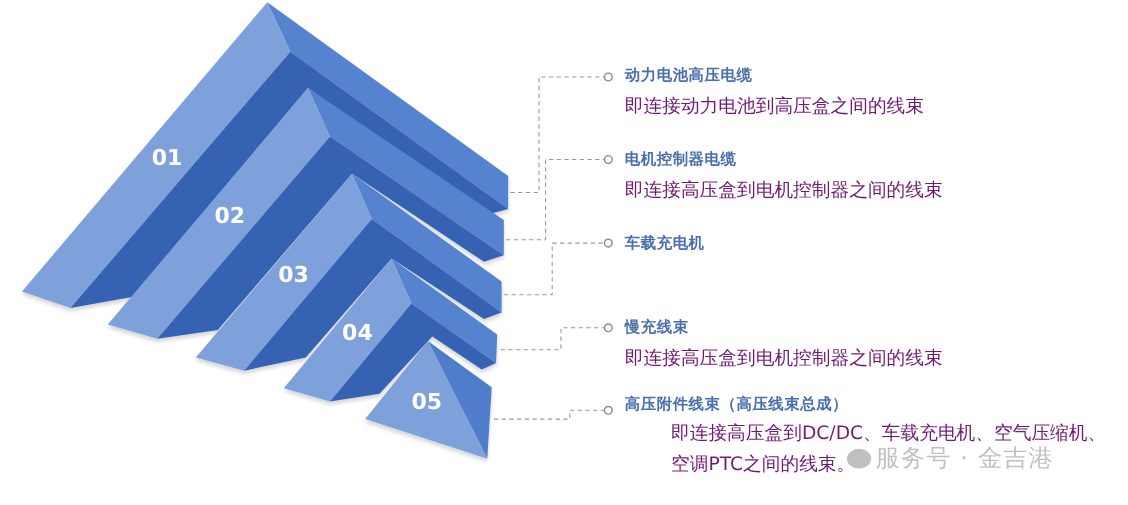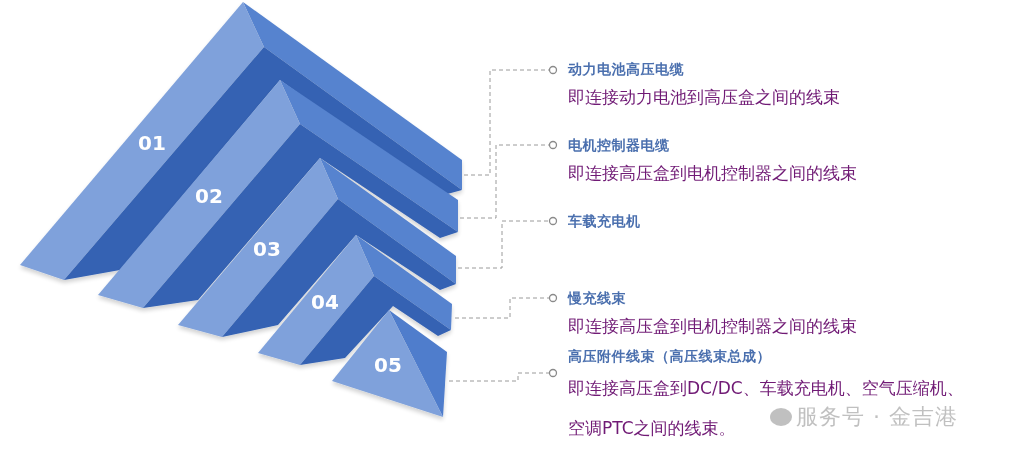"高压附件线束（高压线束总成）" div.item { top: 344px -> 356px }
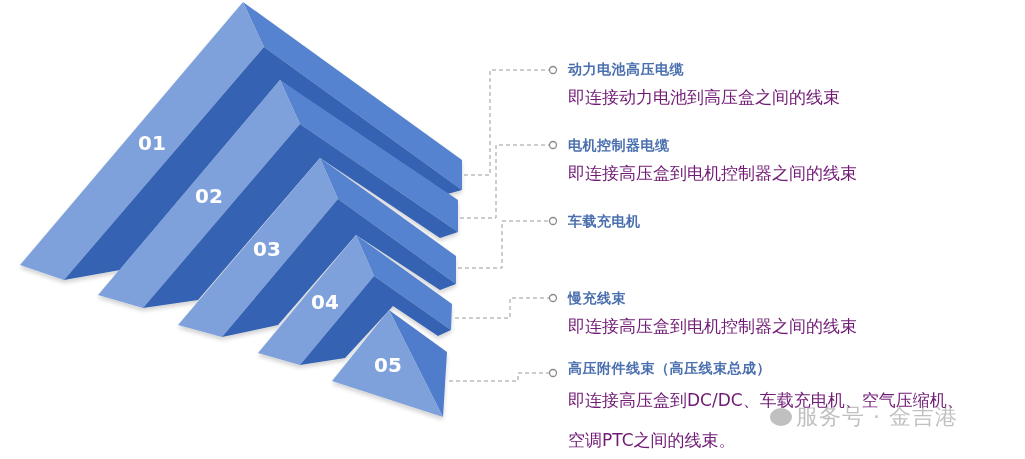"即连接高压盒到DC/DC、车载充电机、空气压缩机、空调PTC之间的线束。" .item-desc.wrap { line-height: 40px -> 28px; margin-left: none -> 42px }
